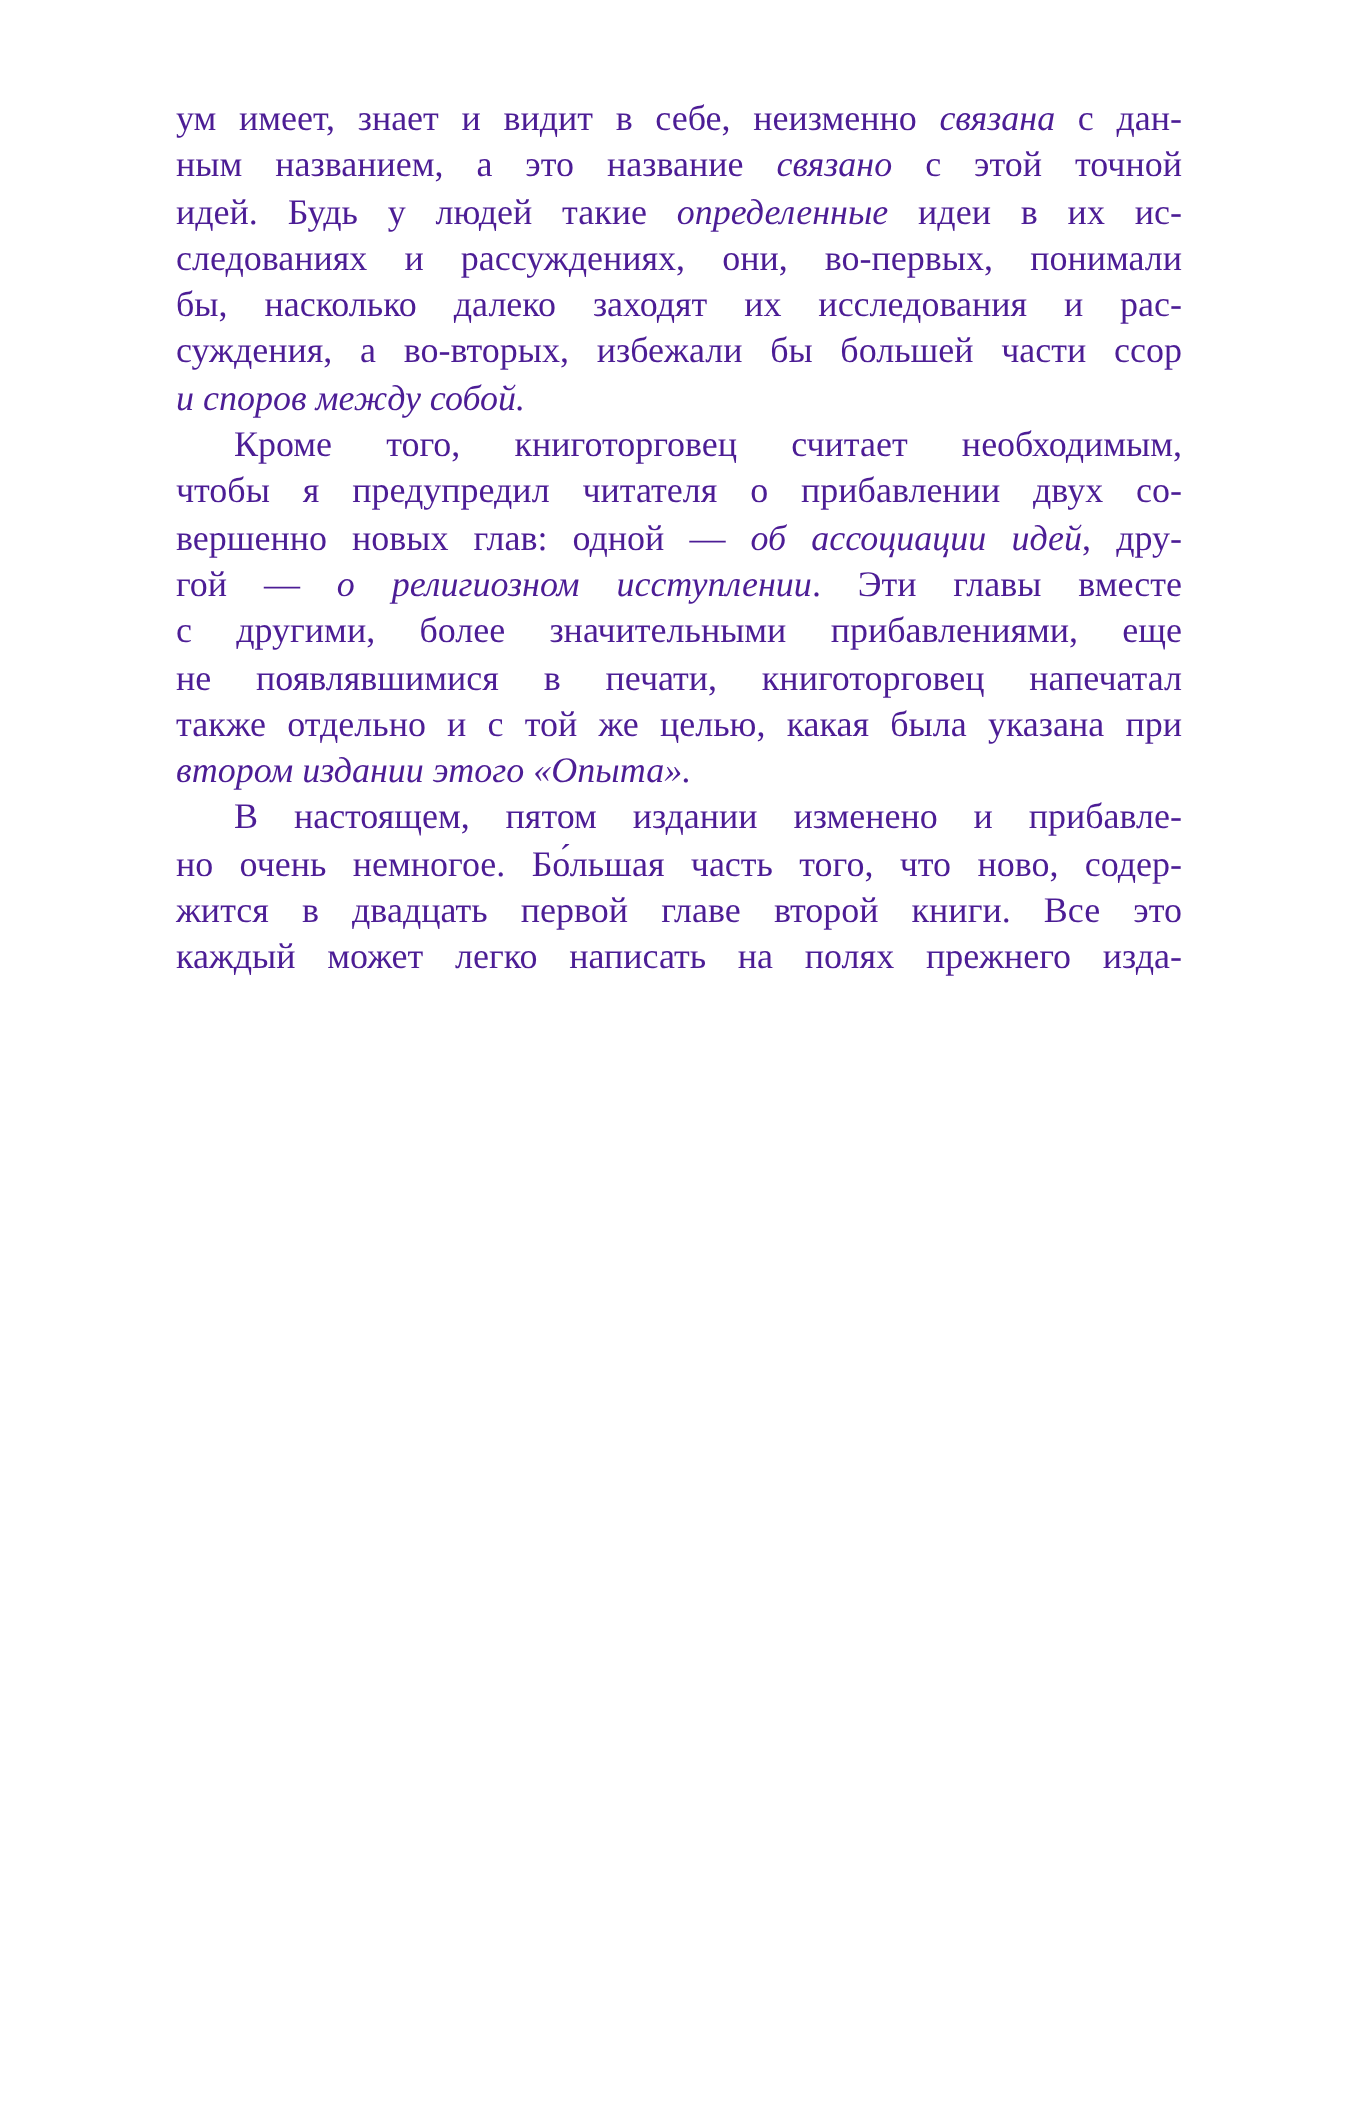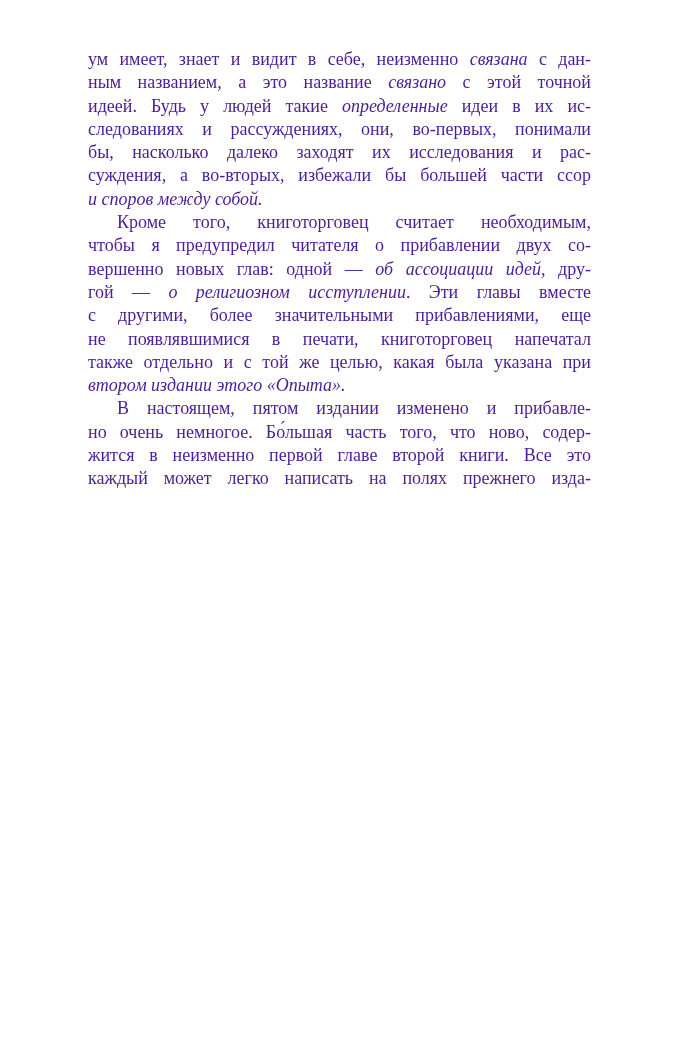"идеей. Будь у людей такие" span.seg { text: идеей -> идей }
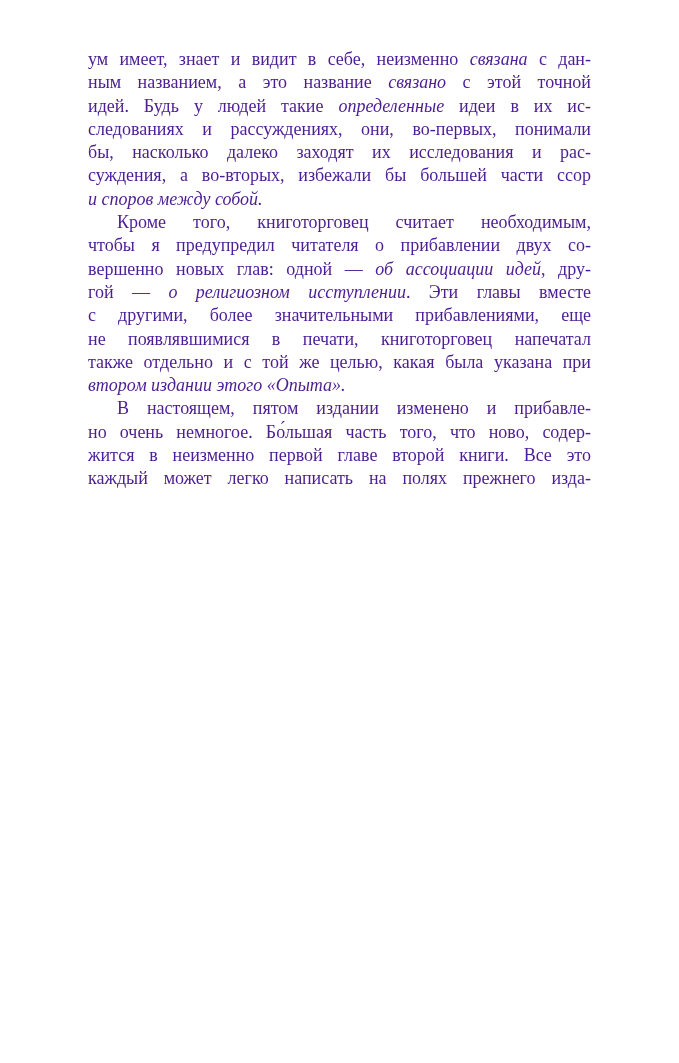"жится в неизменно первой главе" span.seg { text: неизменно -> двадцать }
